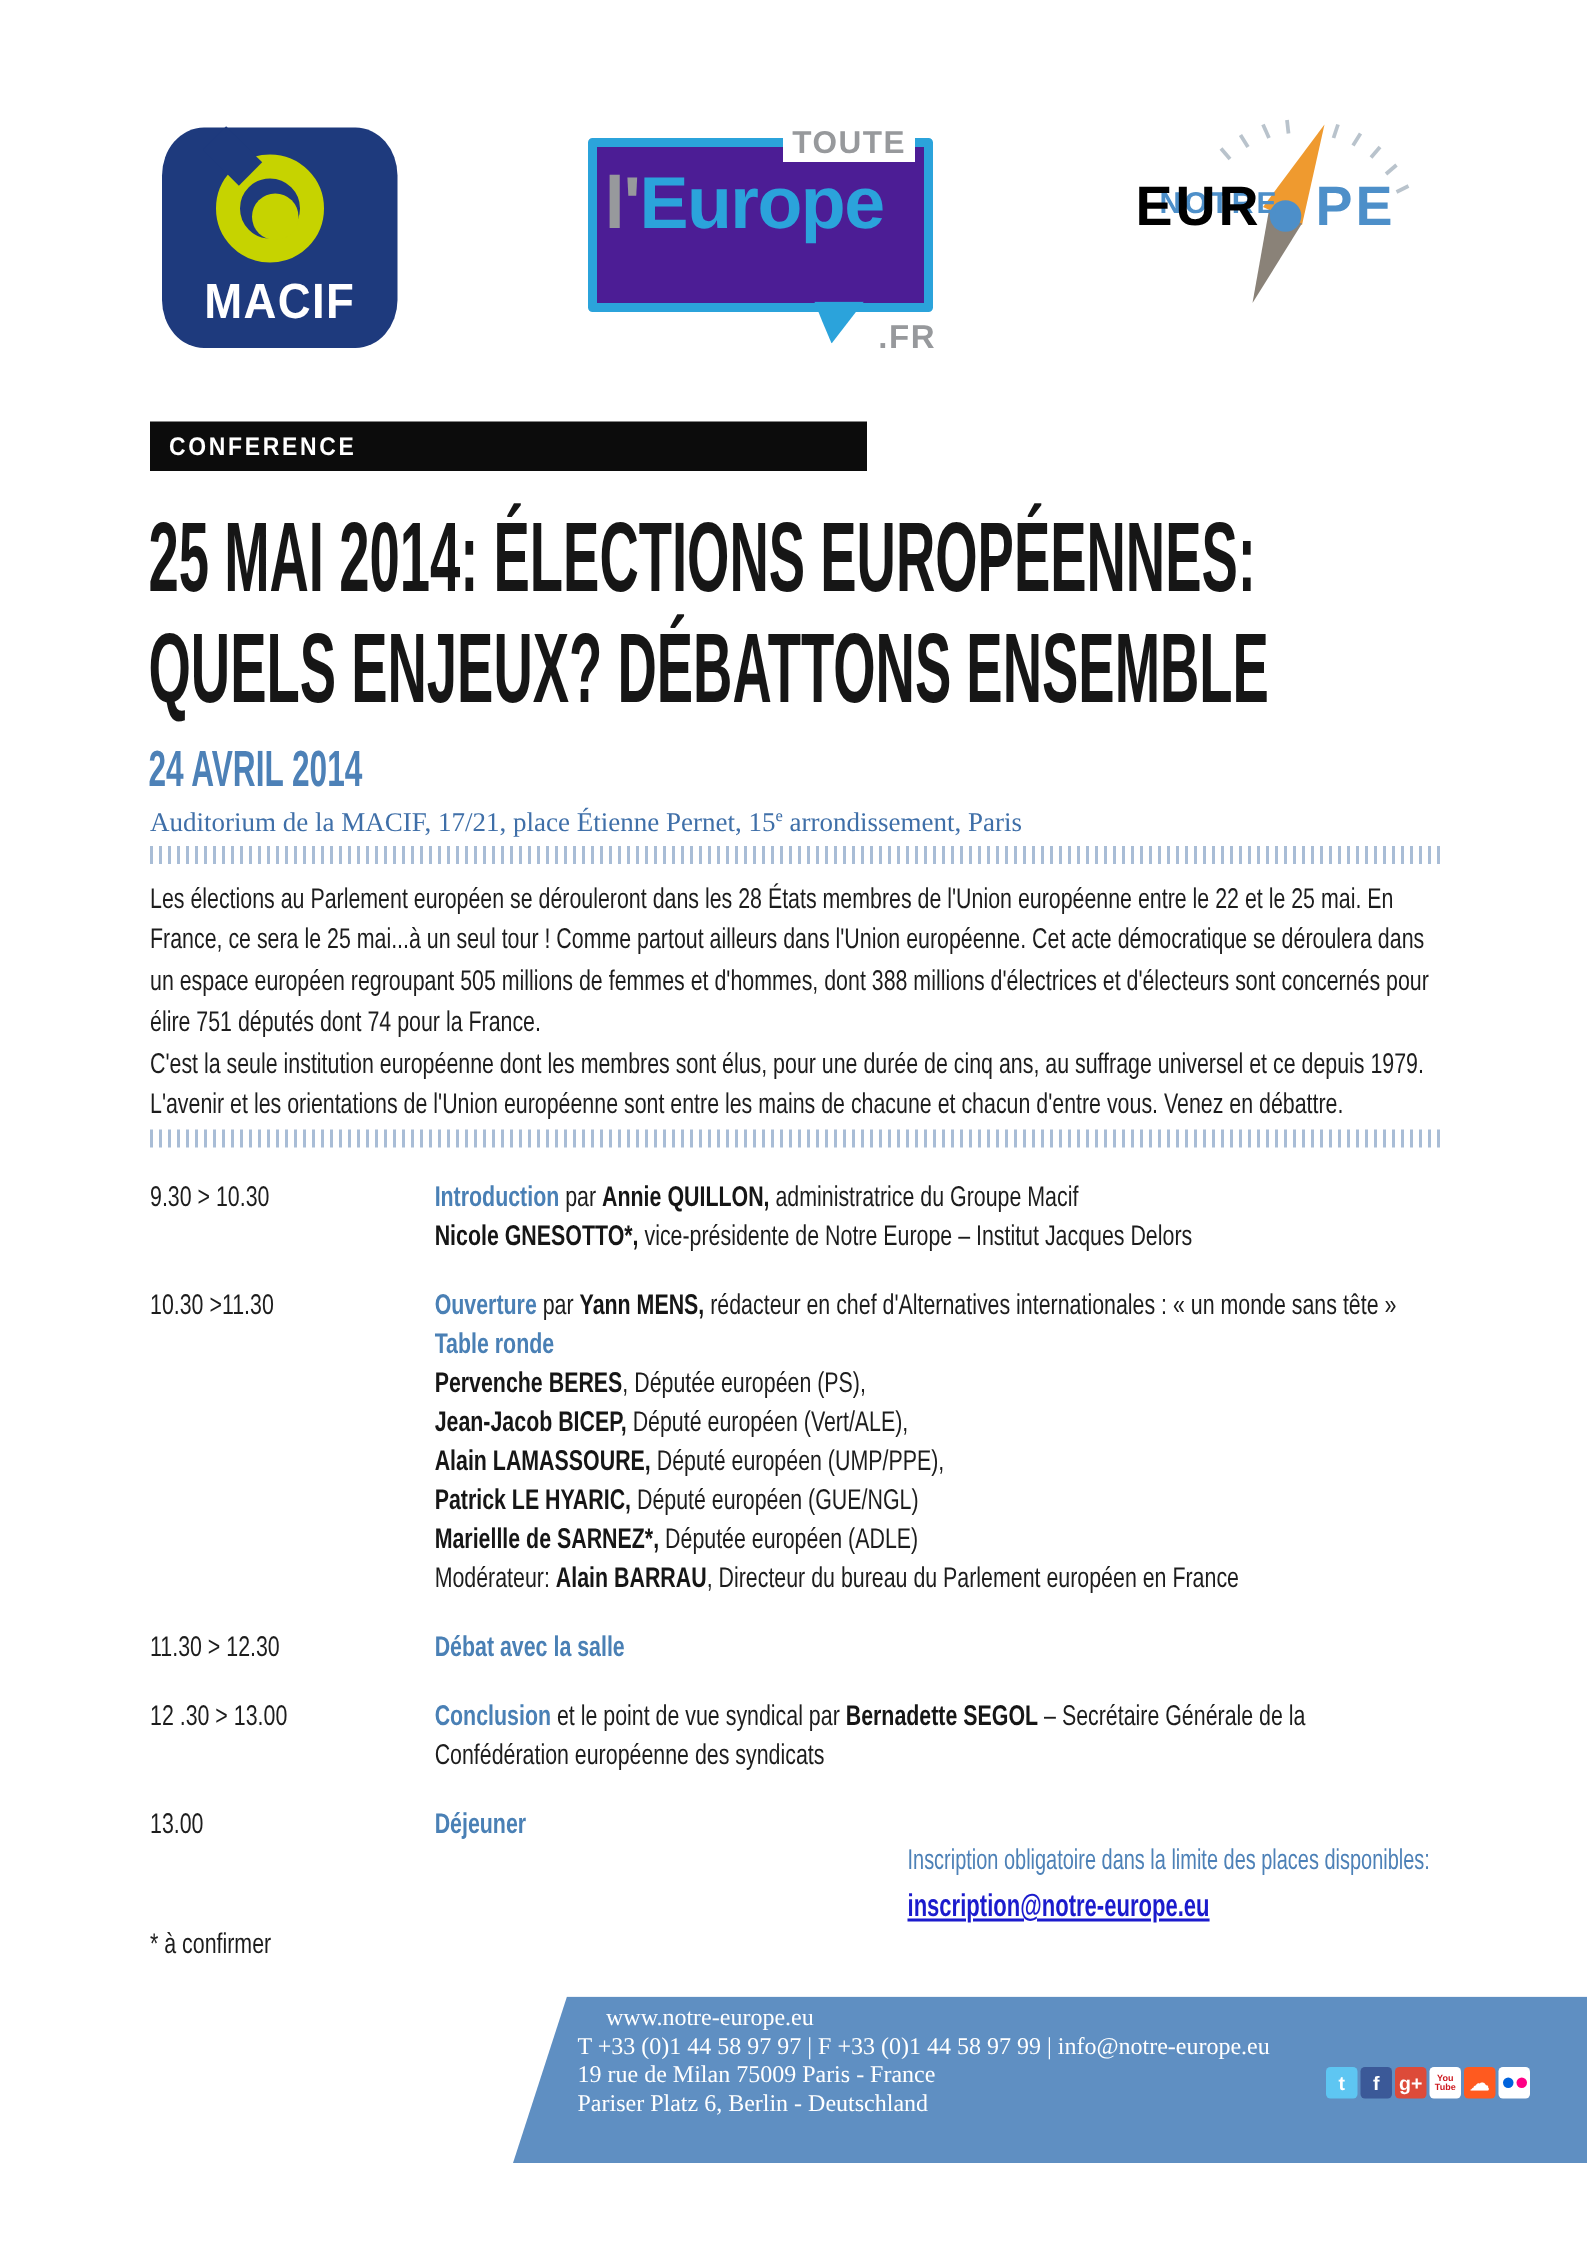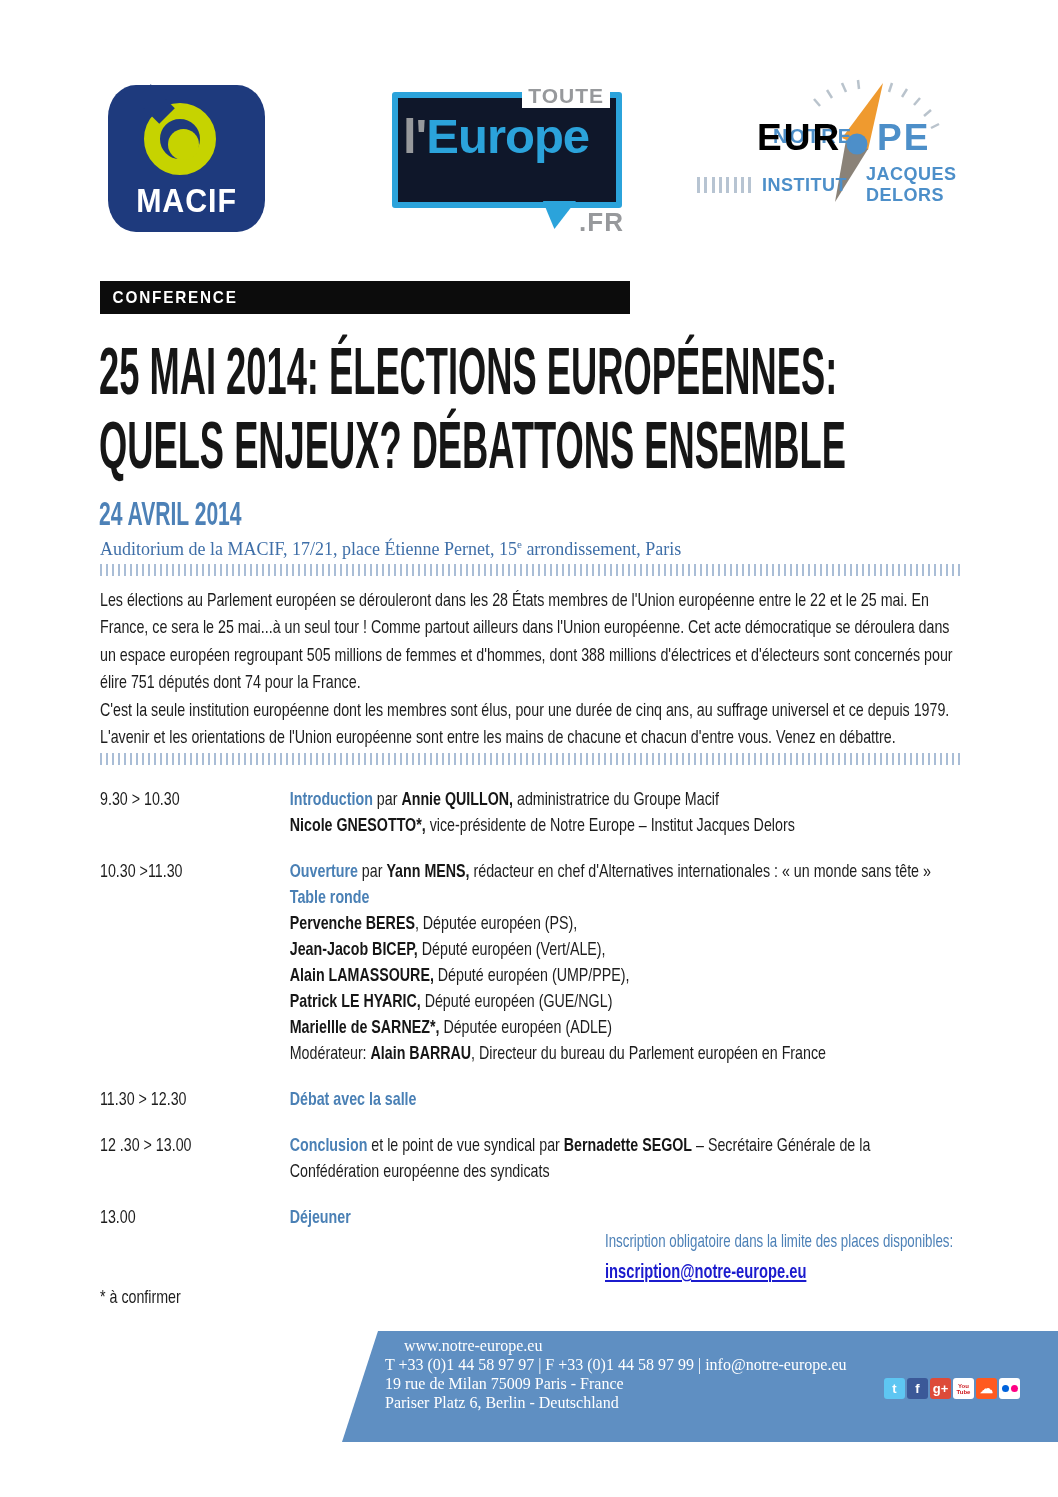"TOUTE" .tle { background: #0f172a -> #4c1d95 }
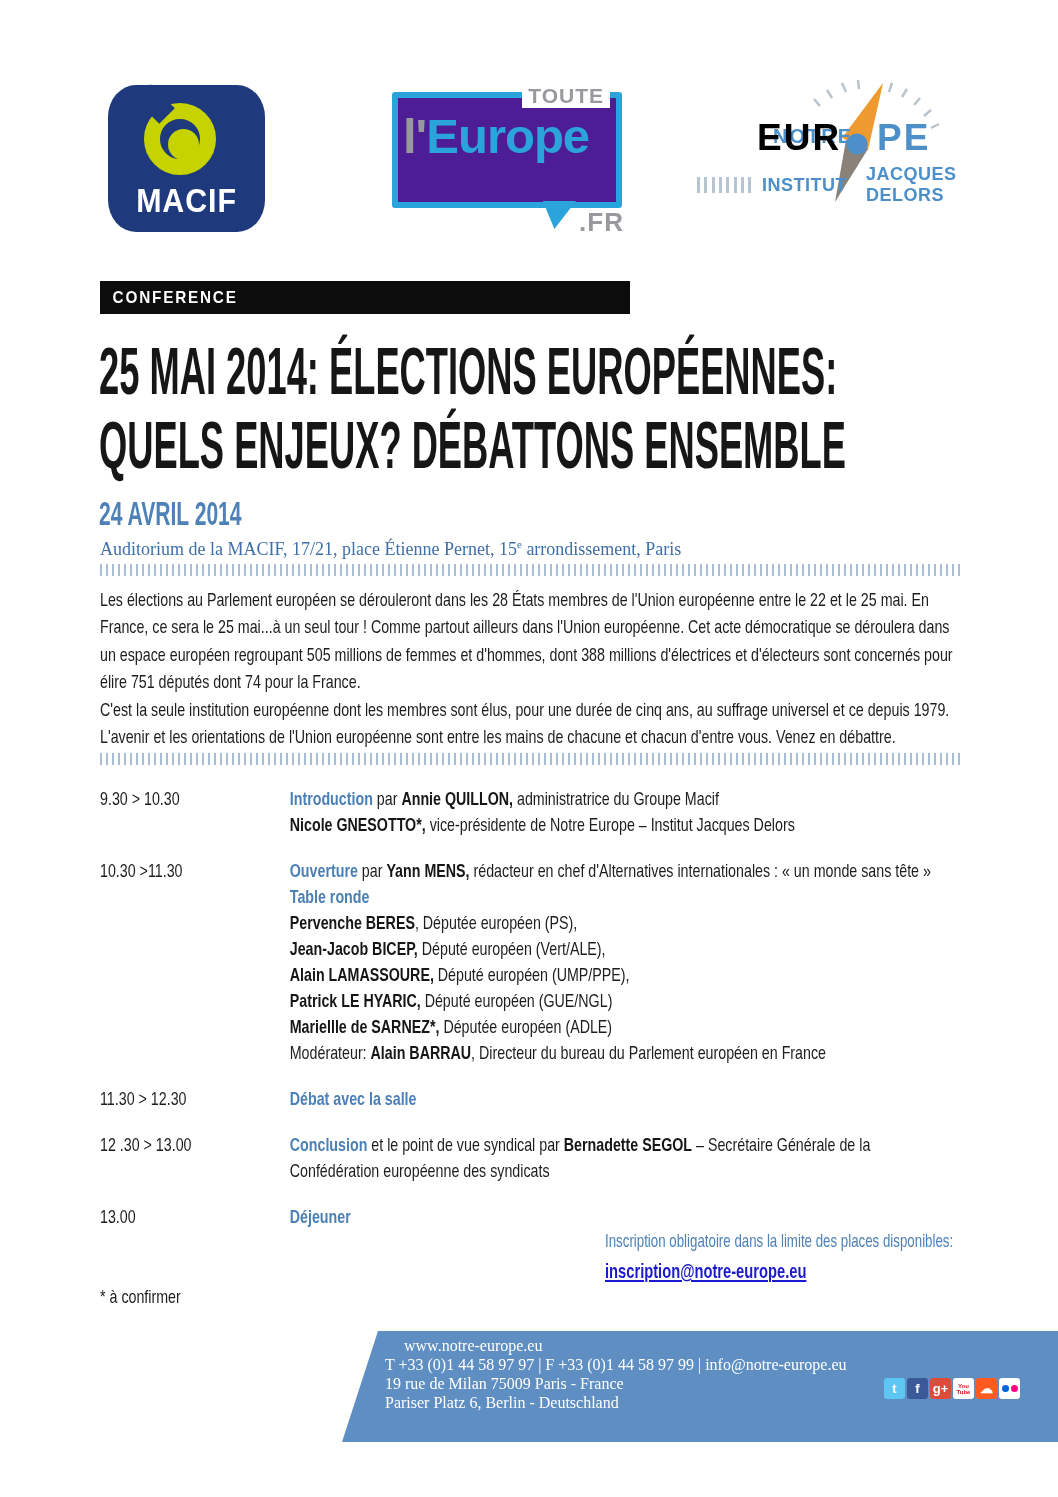"INSTITUT" div.ne-bottom { html: <div> <span></span> <span>INSTITUT</span> <span></span> <span>JACQUES DELORS</span> </div> -> none }
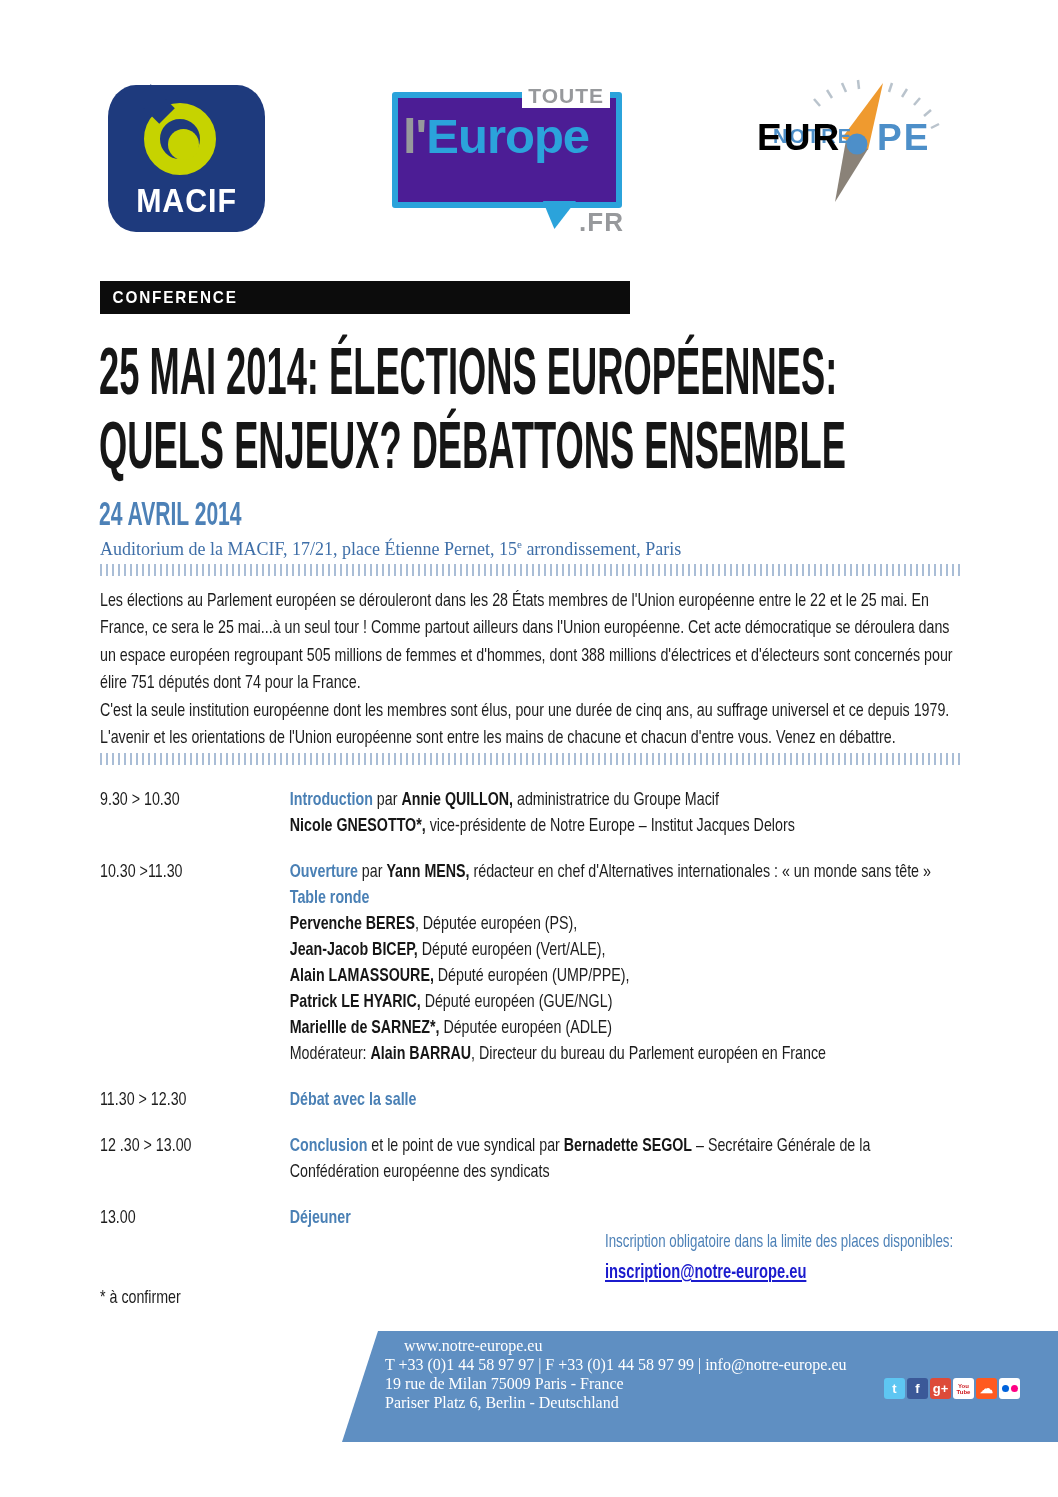".FR" .tle-fr { font-size: 26px -> 22px }
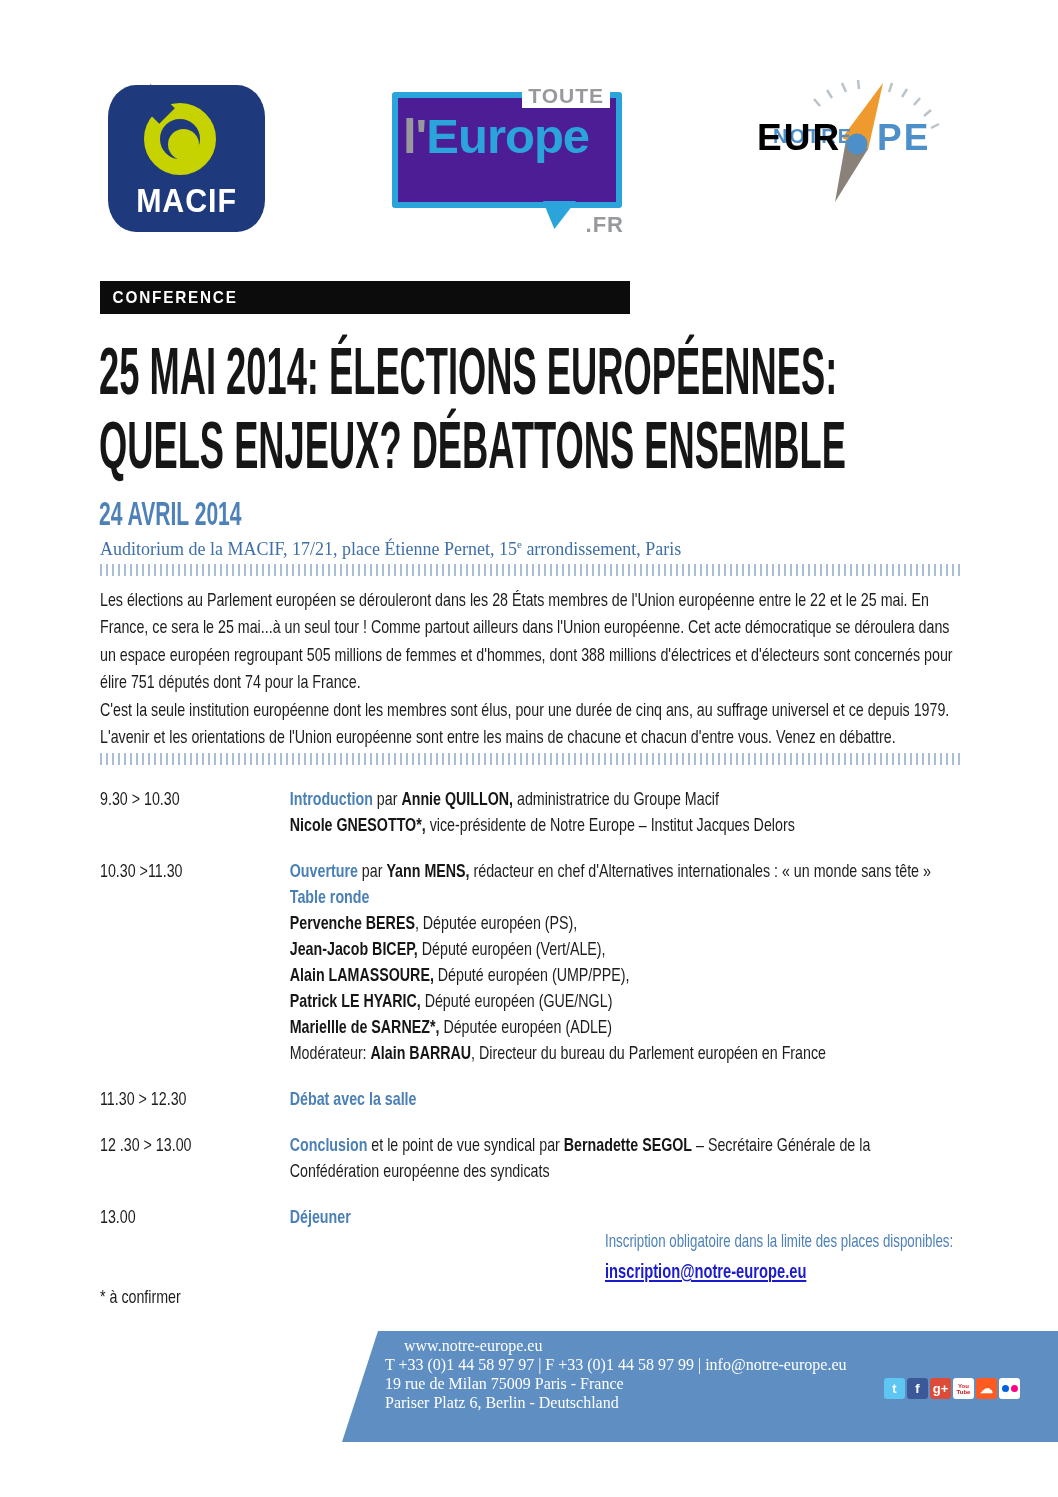"CONFERENCE" .banner { width: 530px -> 478px }
